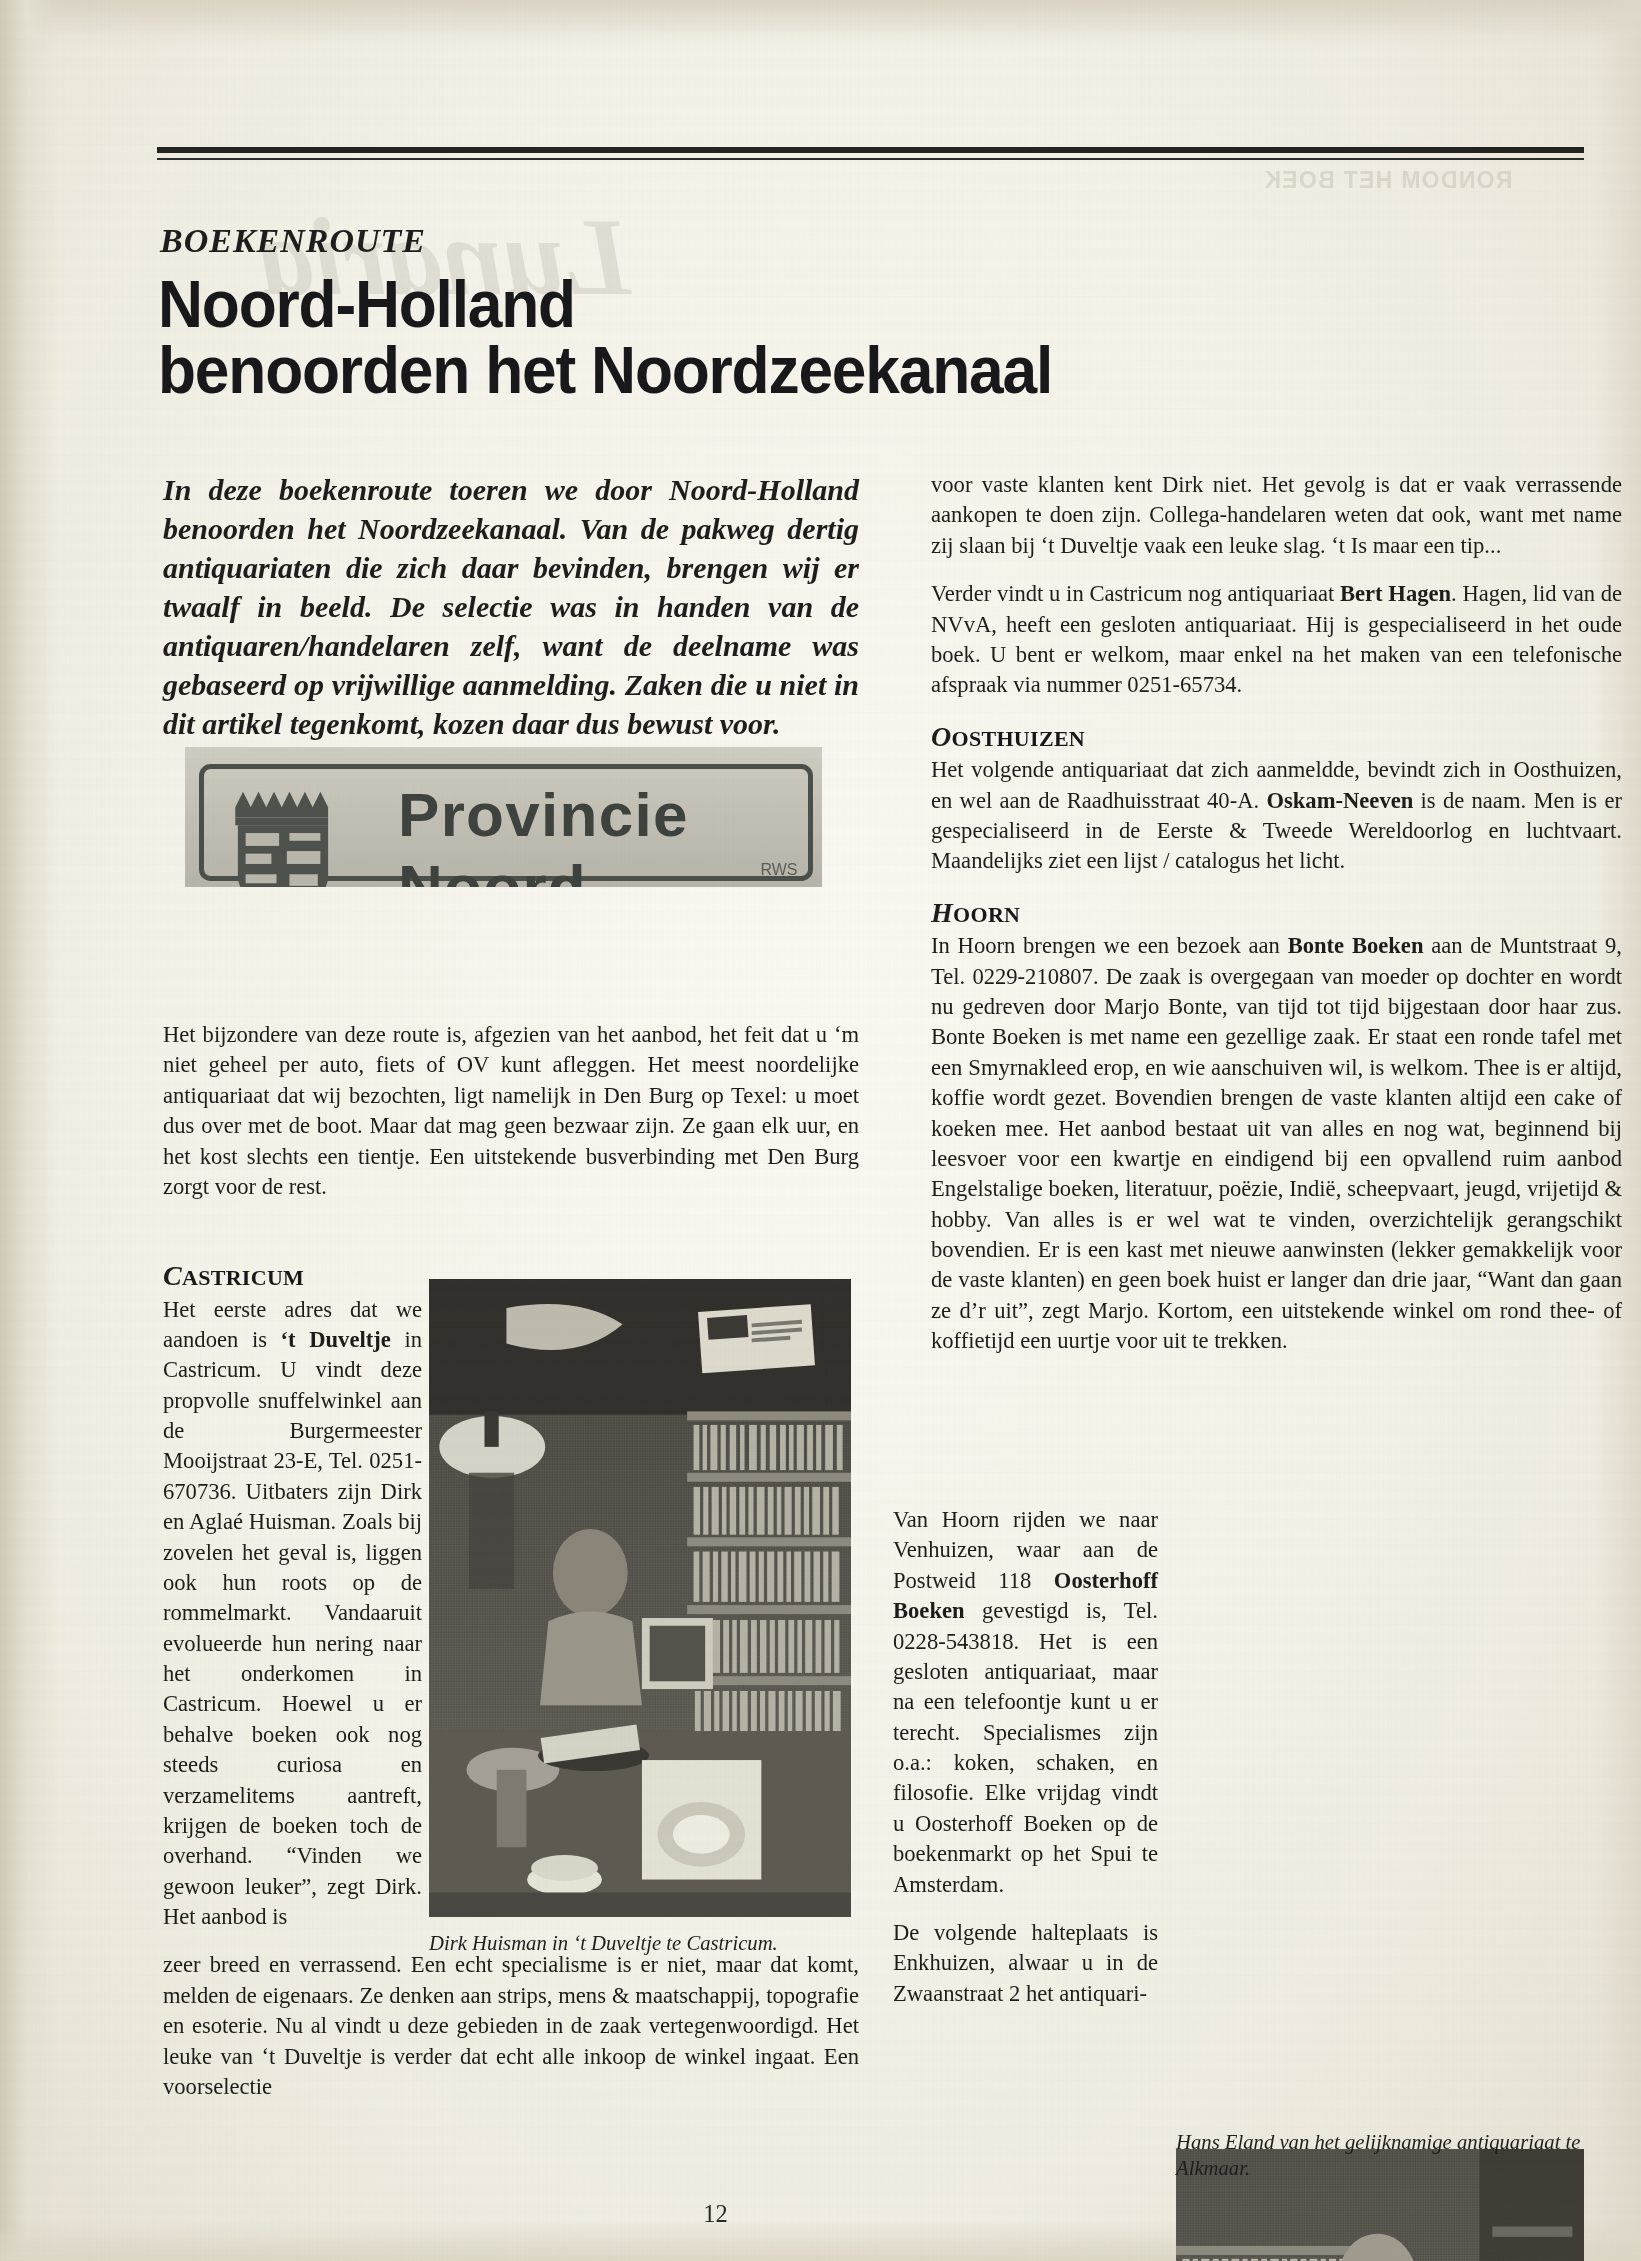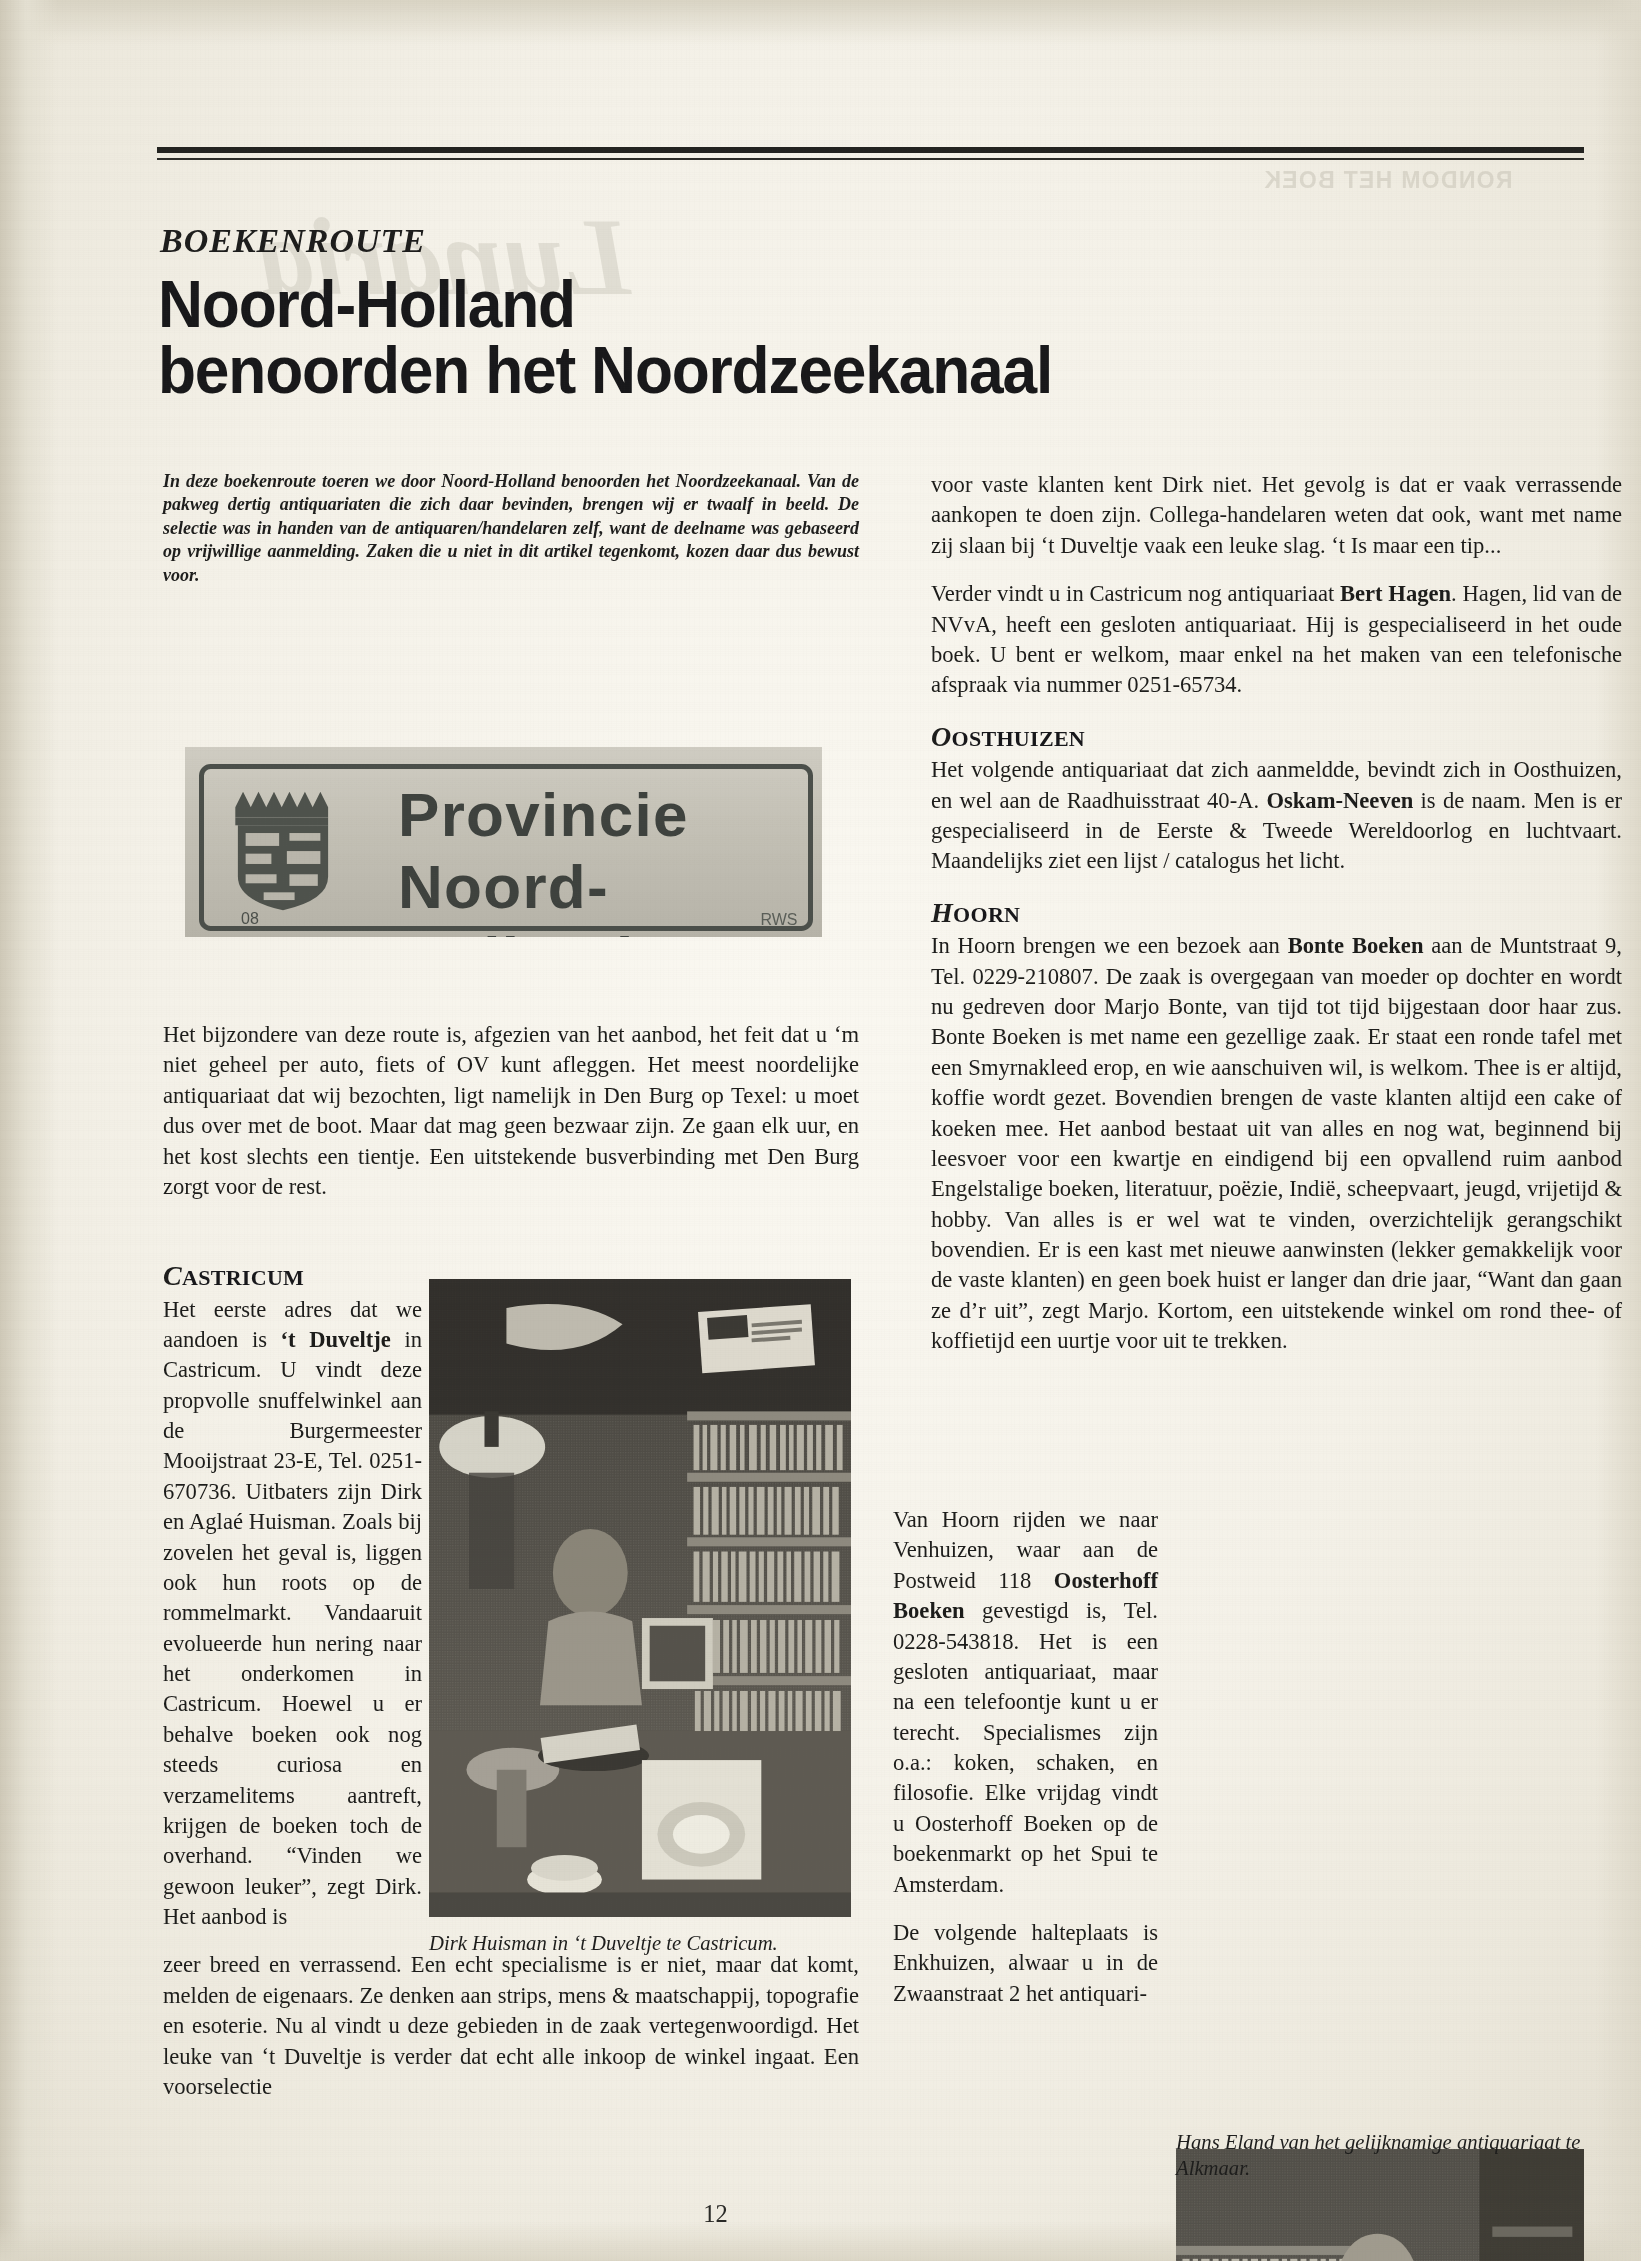"In deze boekenroute toeren we" .intro { font-size: 18px -> 30px }
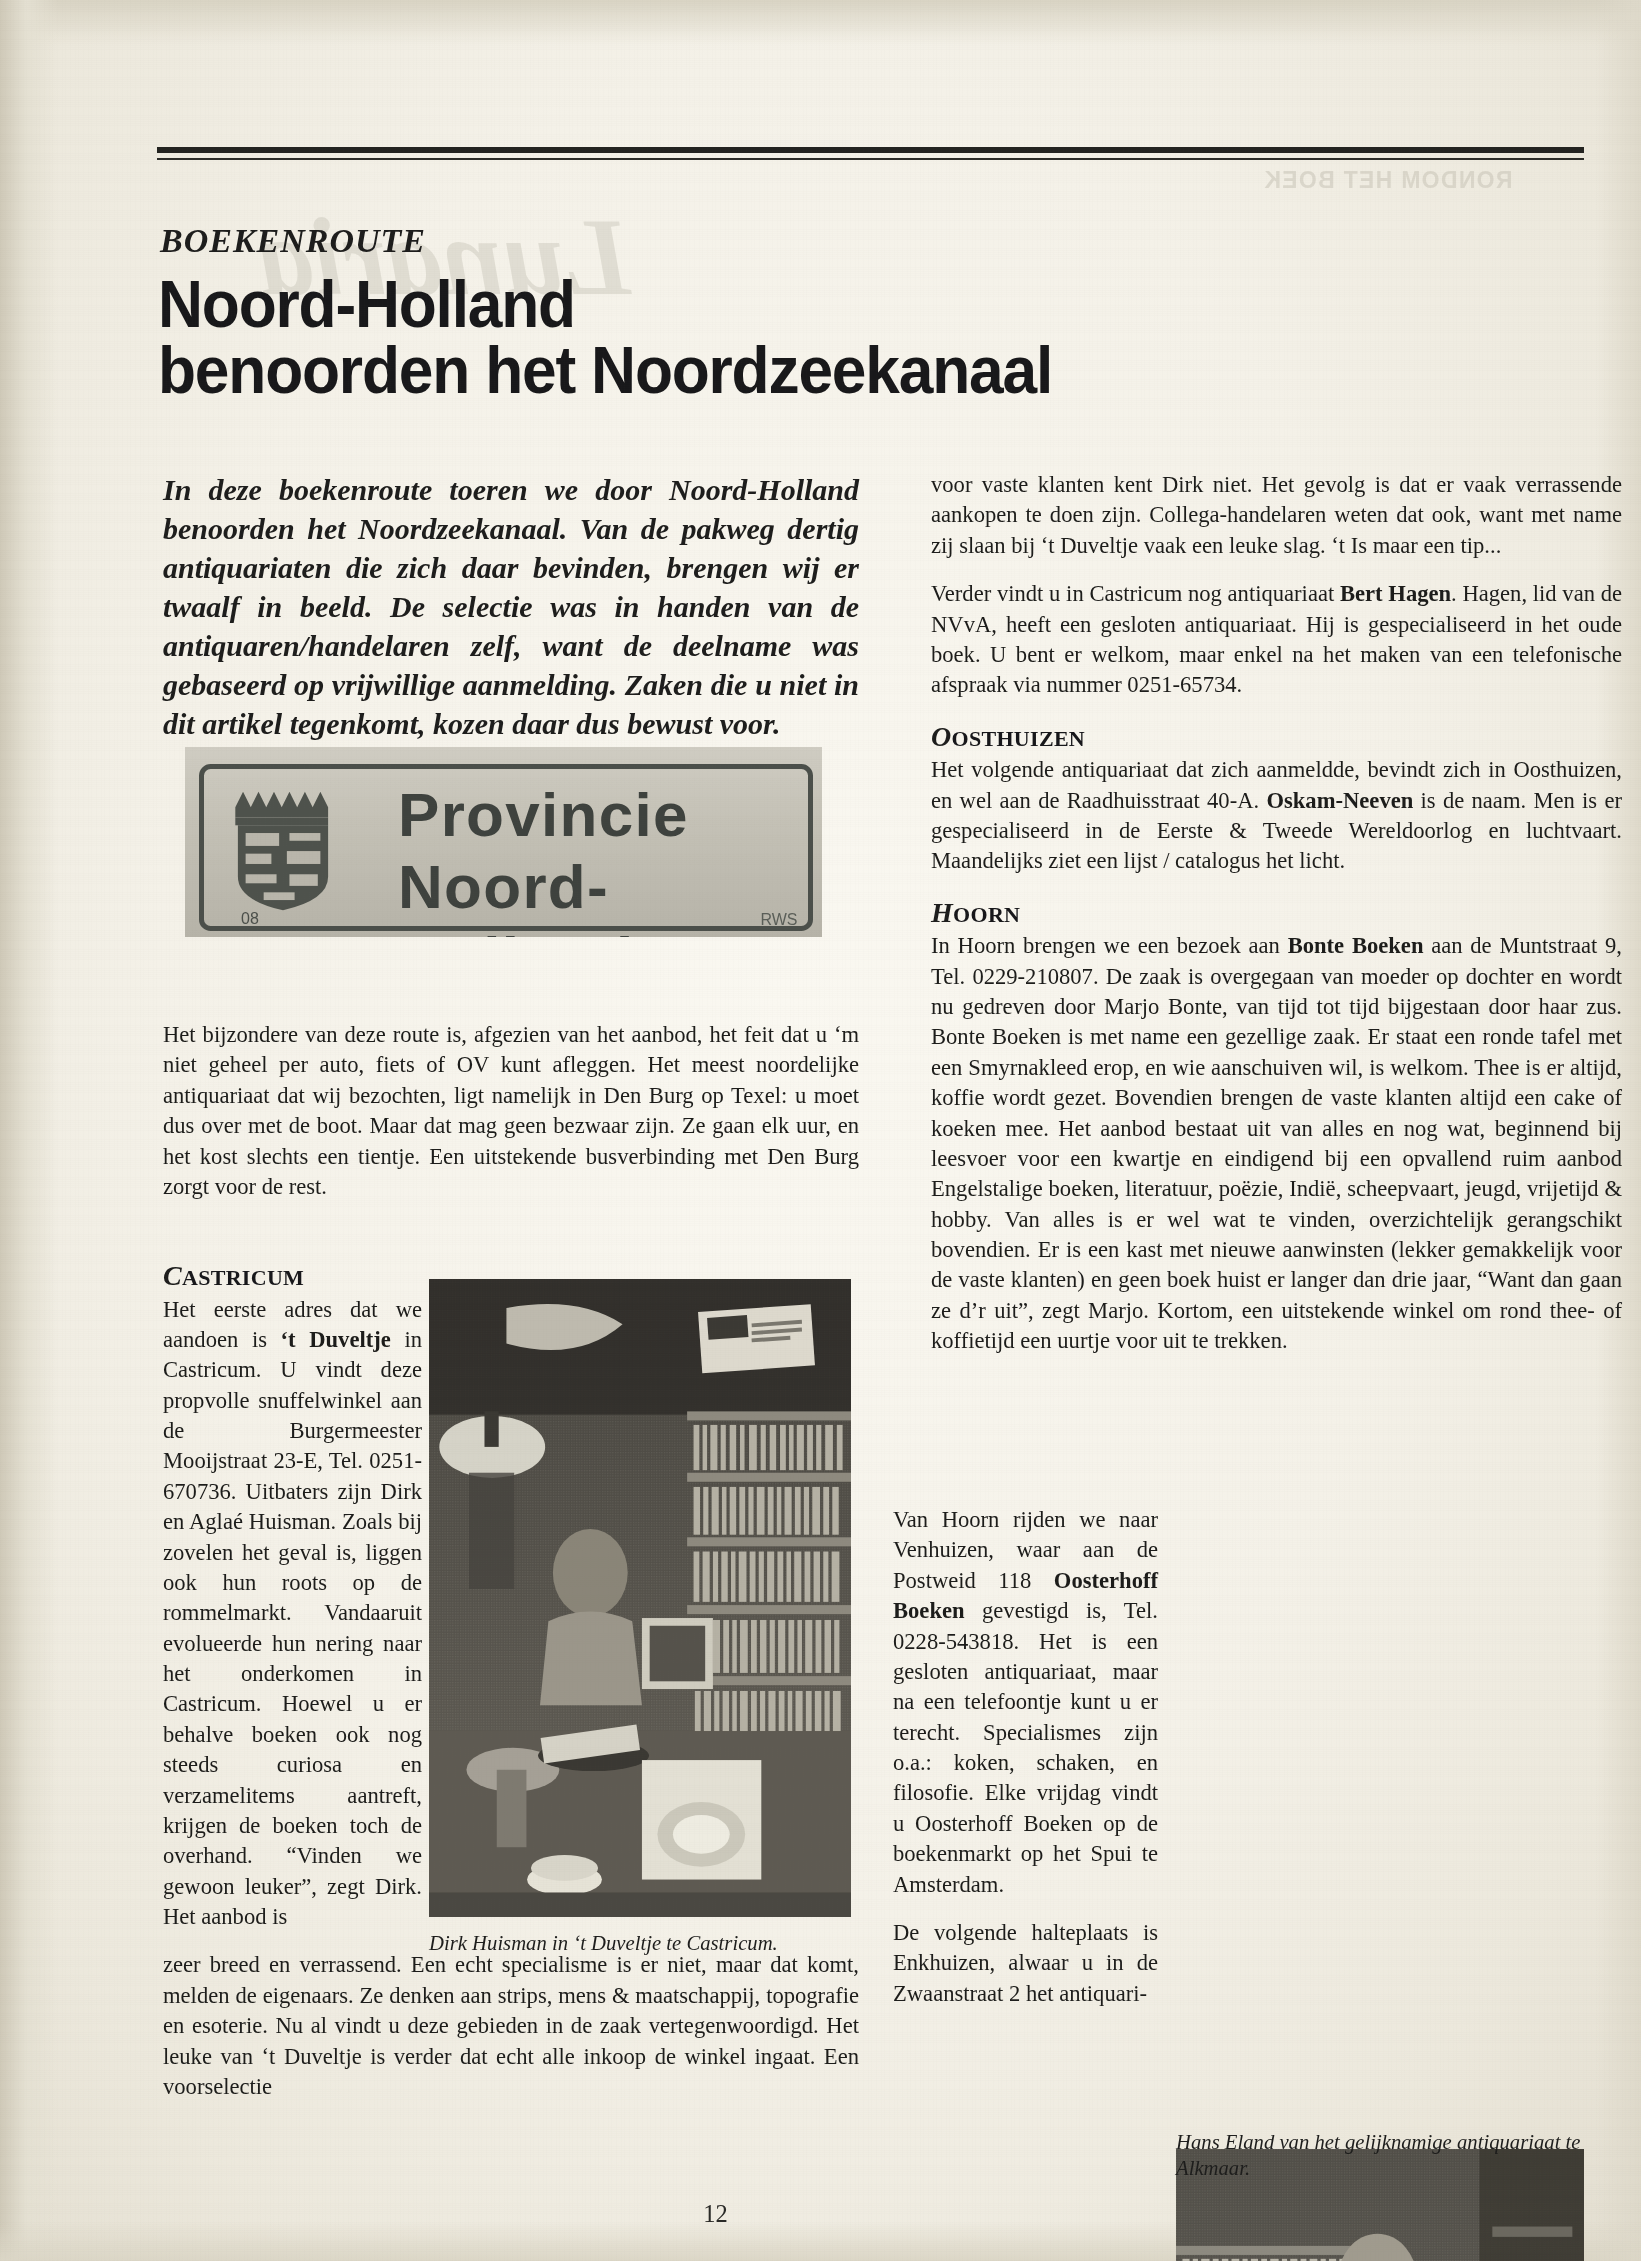"Provincie" .signwrap { height: 190px -> 140px }
